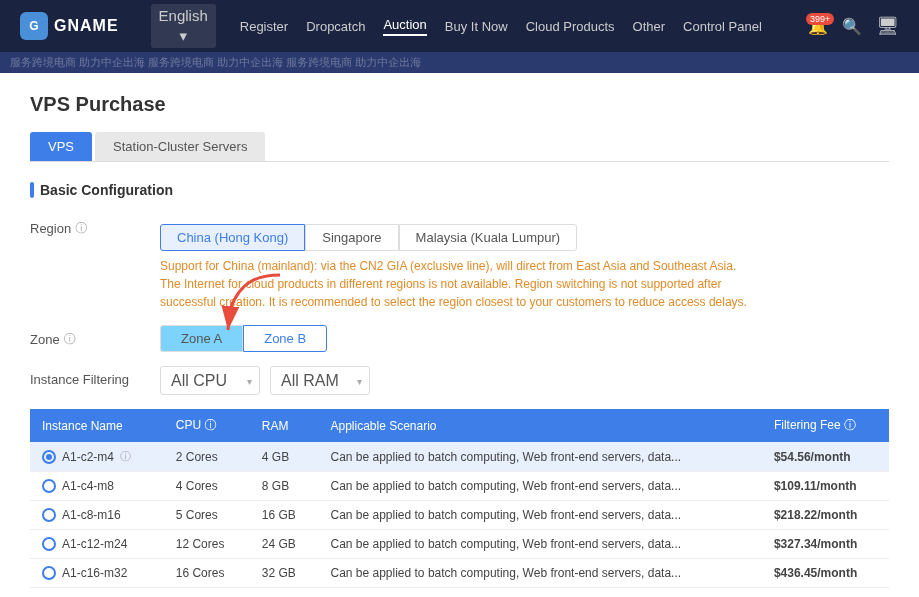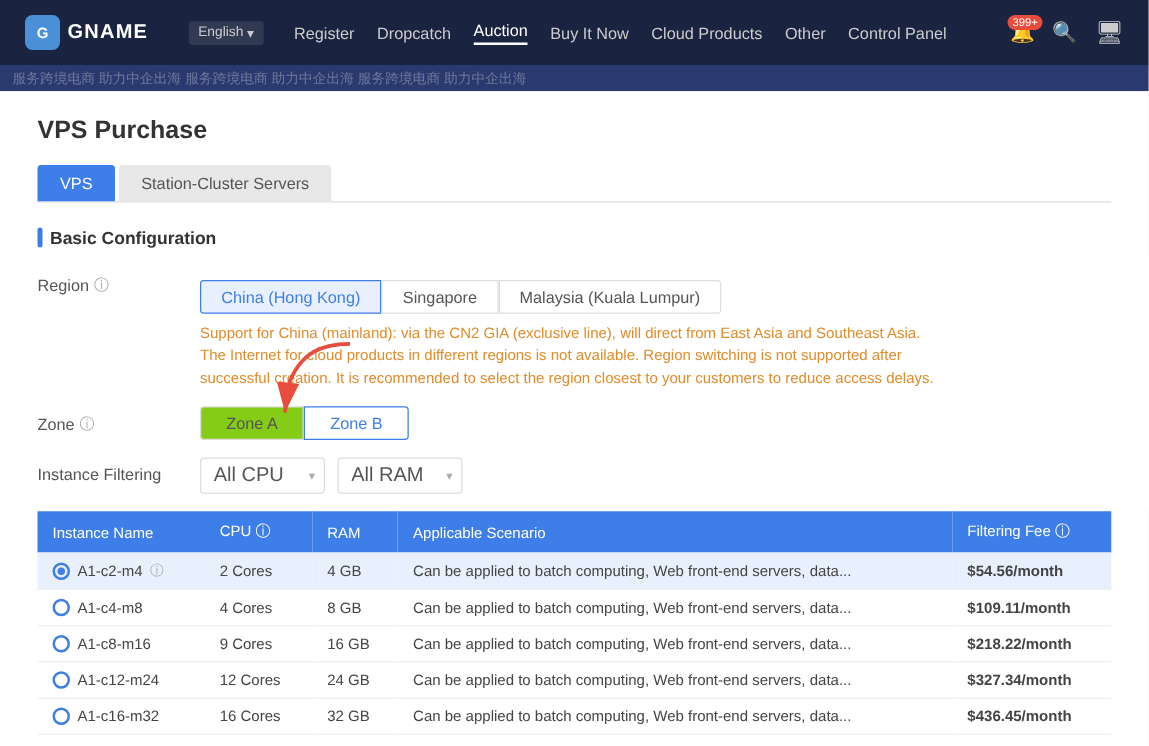"English" .lang-btn { flex-direction: none -> column; font-size: 11px -> 15px }
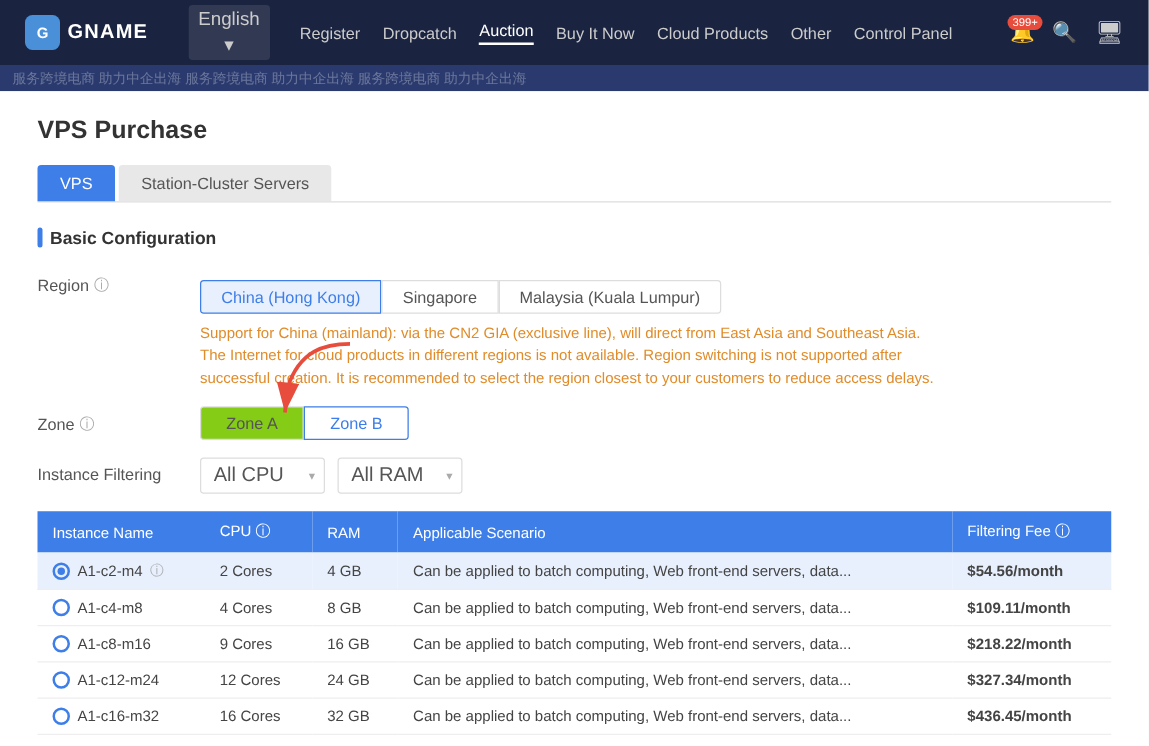"Zone A" .zone-tab { background: #84cc16 -> #7dd3fc }
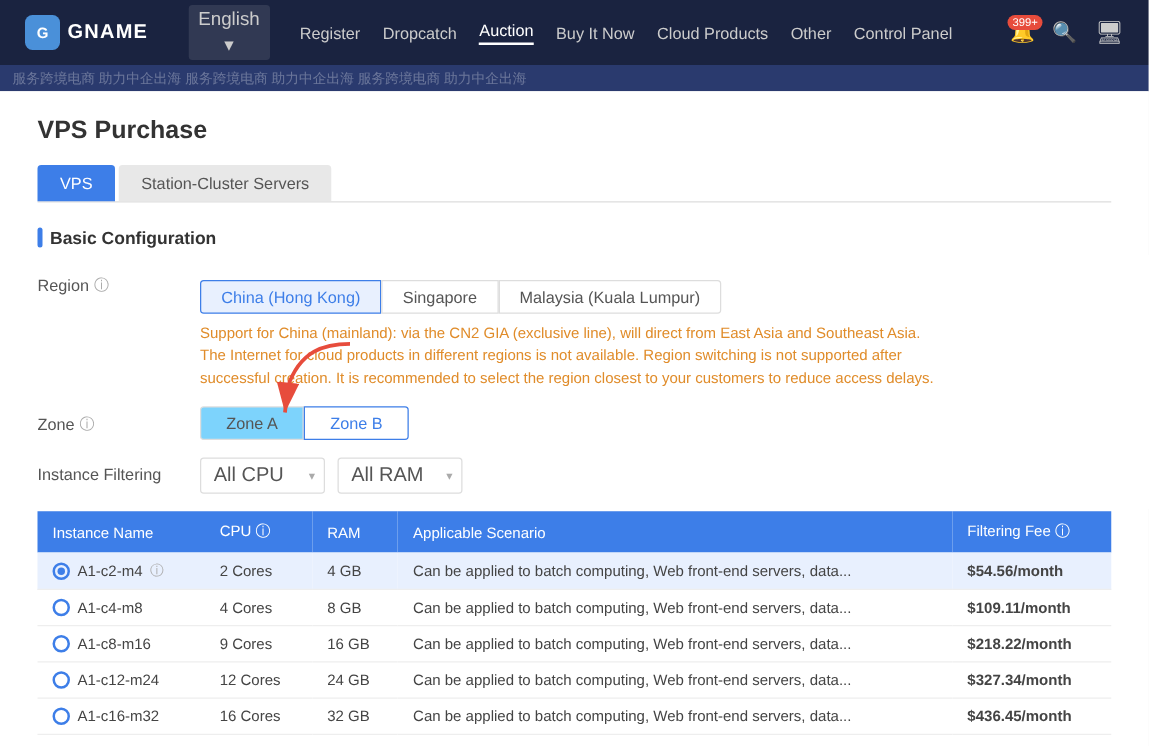"9 Cores" td { text: 9 -> 5 }
